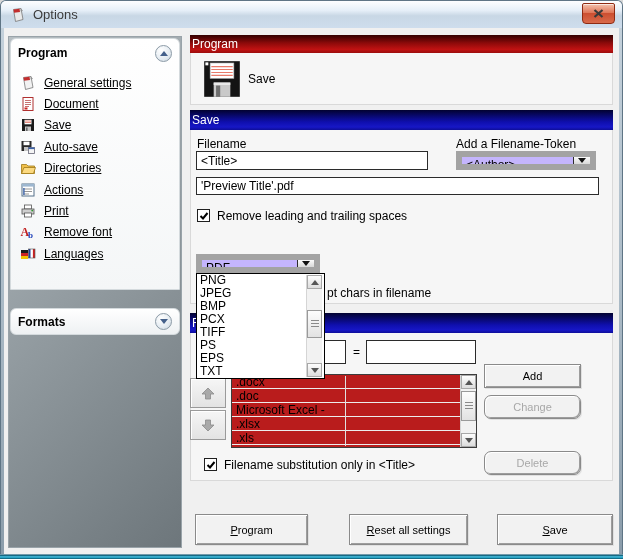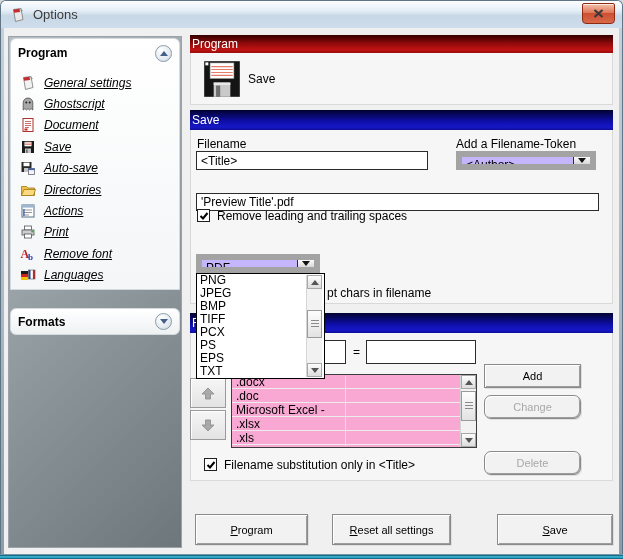"General settings" .nav-label { font-style: italic -> none }
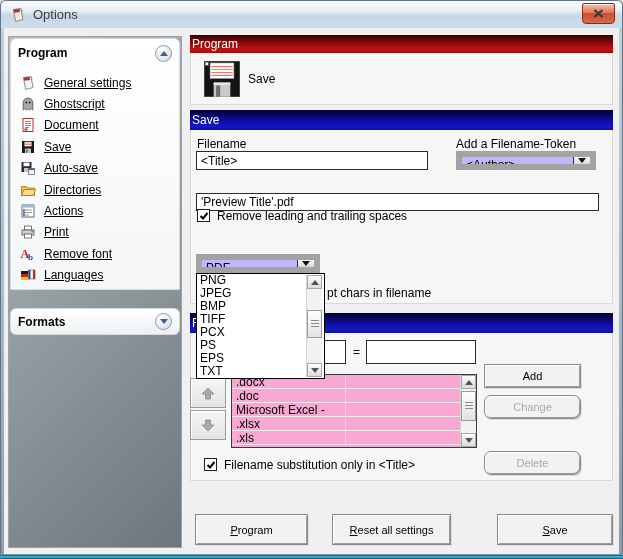"Ghostscript" div.nav-item { html: <div> <svg> <path></path> <circle></circle> <circle></circle> </svg> <span>Ghostscript</span> </div> -> none }
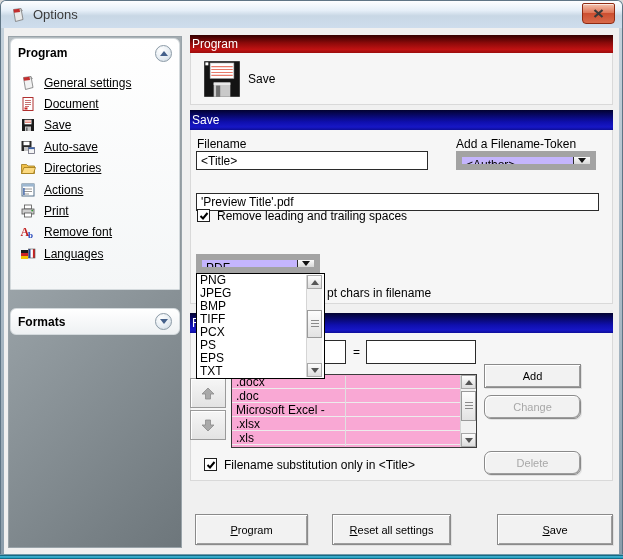"'Preview Title'.pdf" div.abs { top: 63px -> 47px }
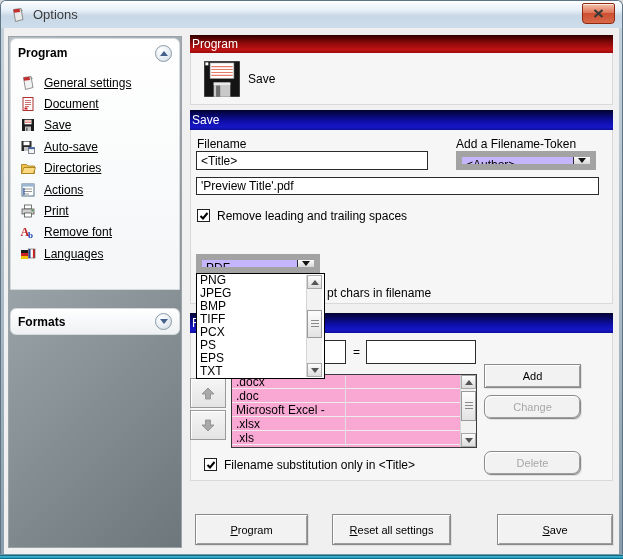"TIFF" div.dd-item { order: before "PCX" -> after "PCX" }
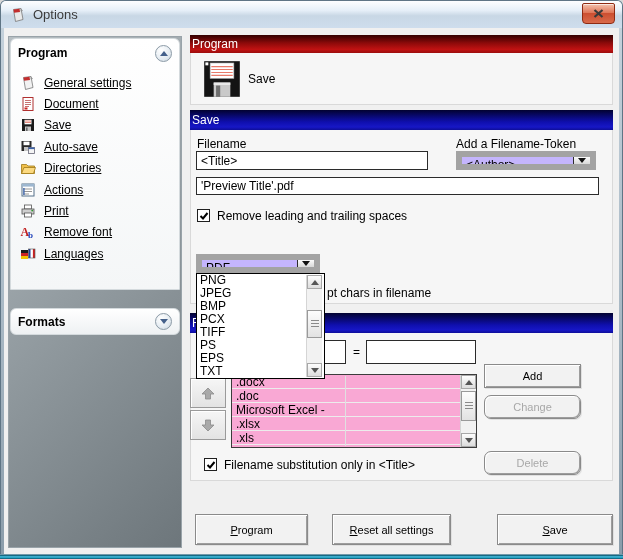".docx" .listview { background: #f9a8d4 -> #b91c1c }
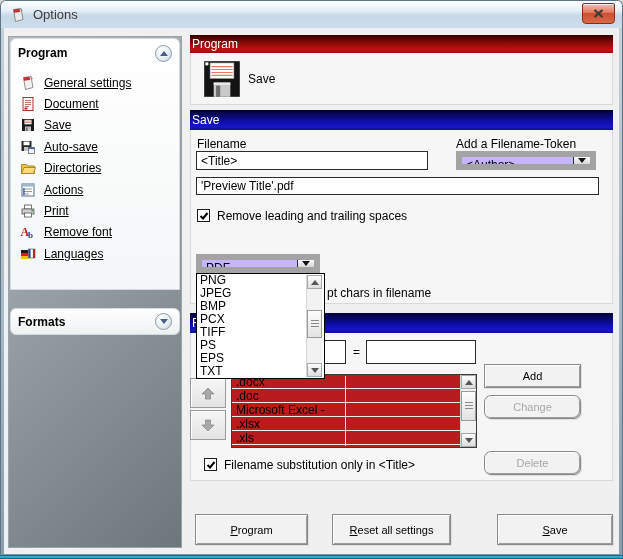"Reset all settings" button.abs { left: 332px -> 349px }
